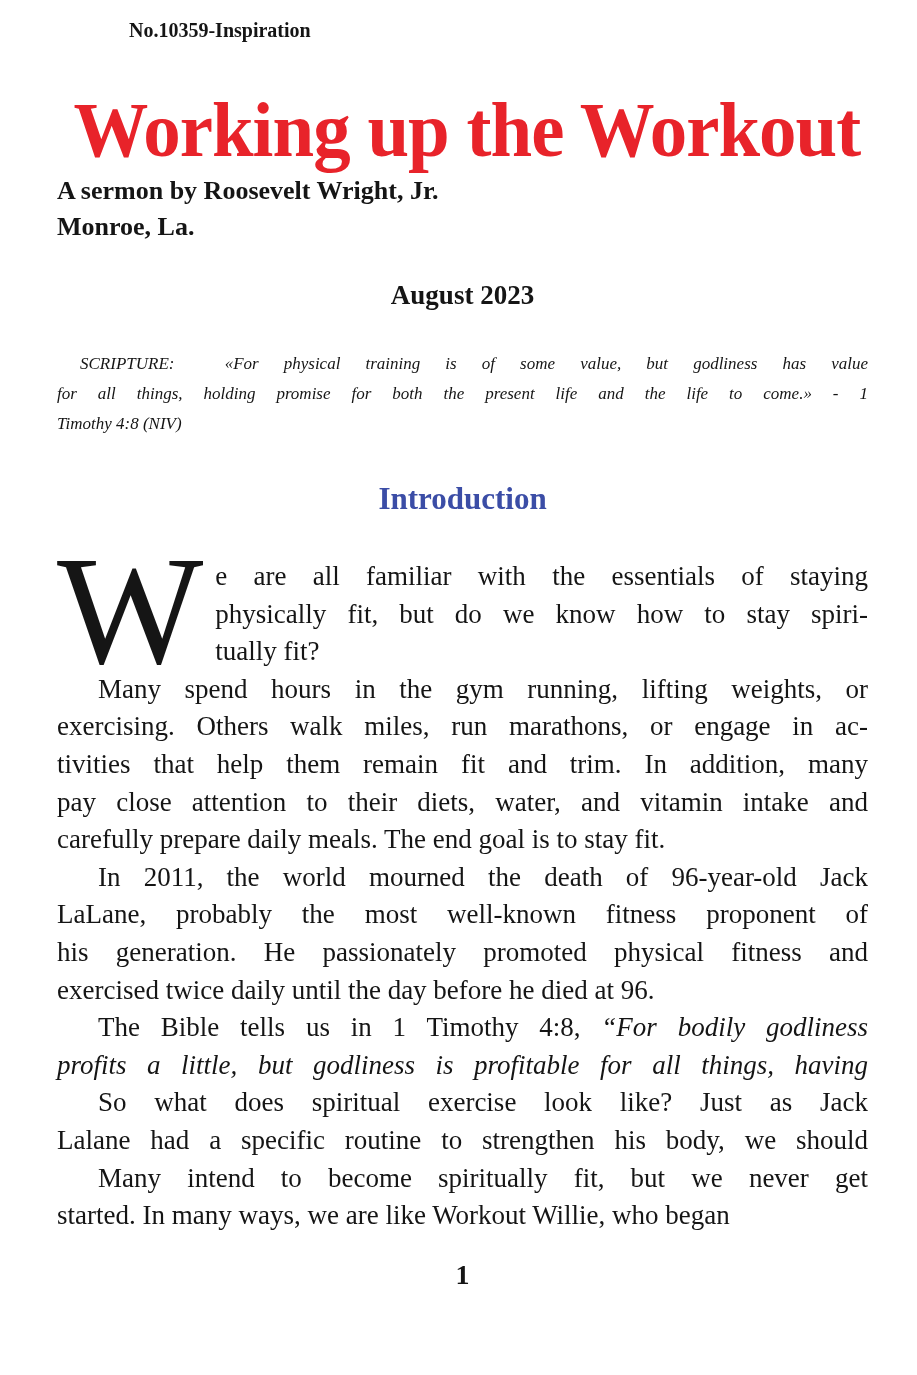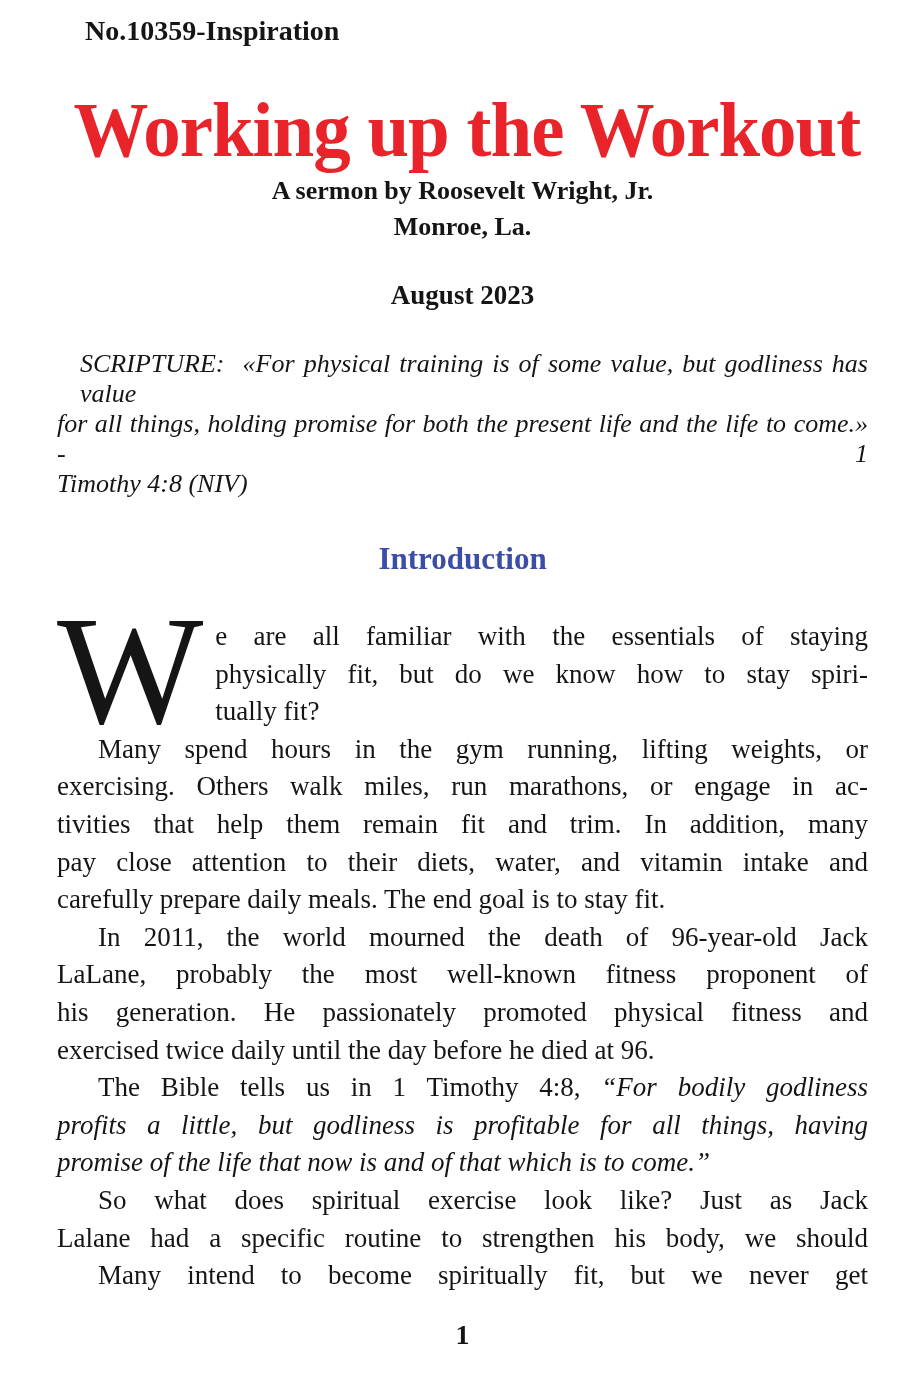"No.10359-Inspiration" .doc-no { font-size: 28px -> 20px; margin-left: 28px -> 72px }
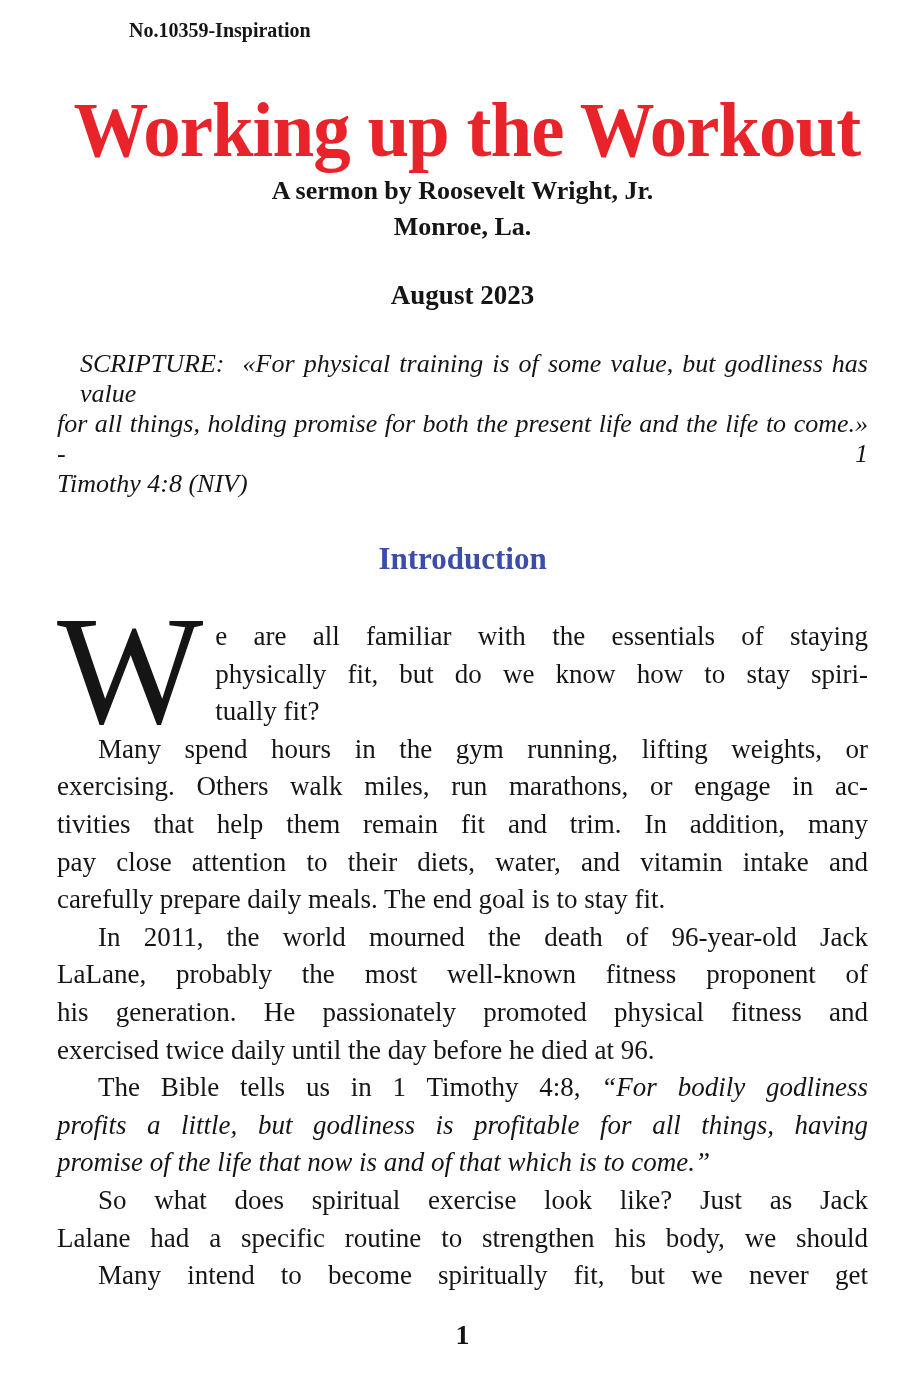"A sermon by Roosevelt Wright," .byline, .place { text-align: center -> none }
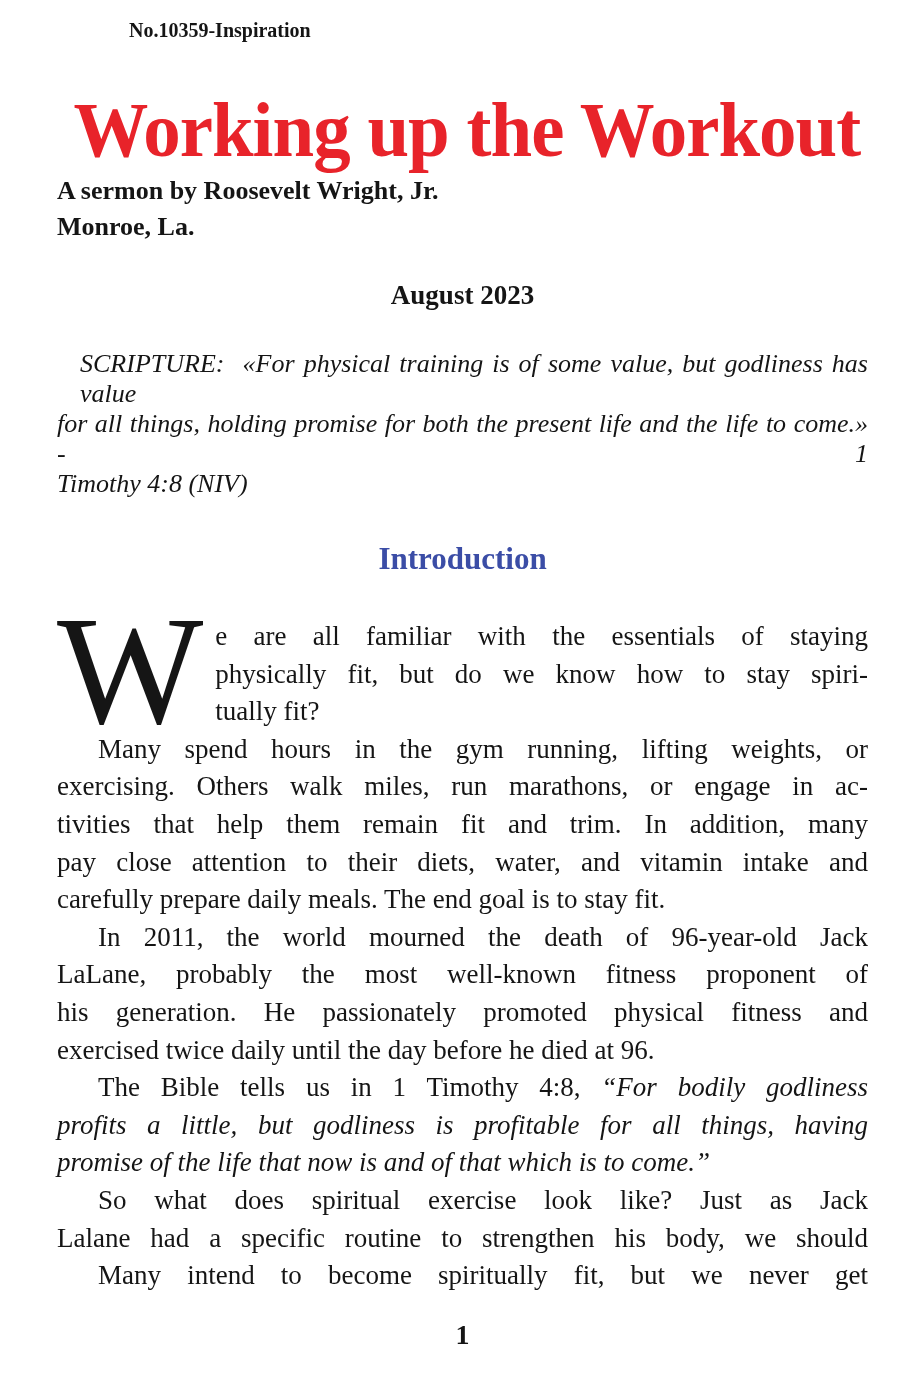"SCRIPTURE: «For physical training is" .scripture { font-size: 26px -> 17px }
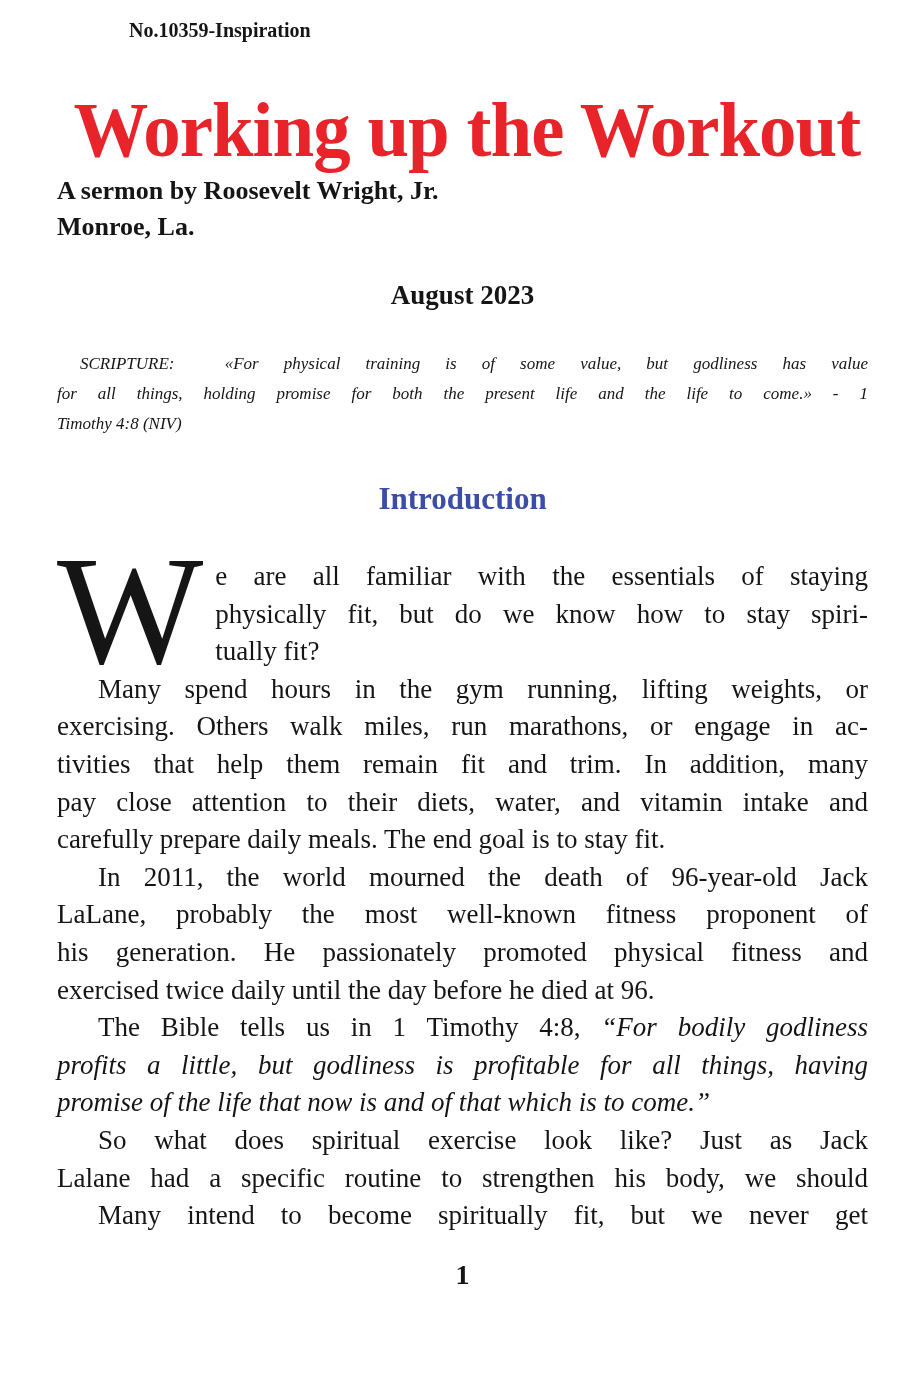"promise of the life that" div.line { html: <div><span>promise of the life that now is and of that which is to come.”</span></div> -> none }
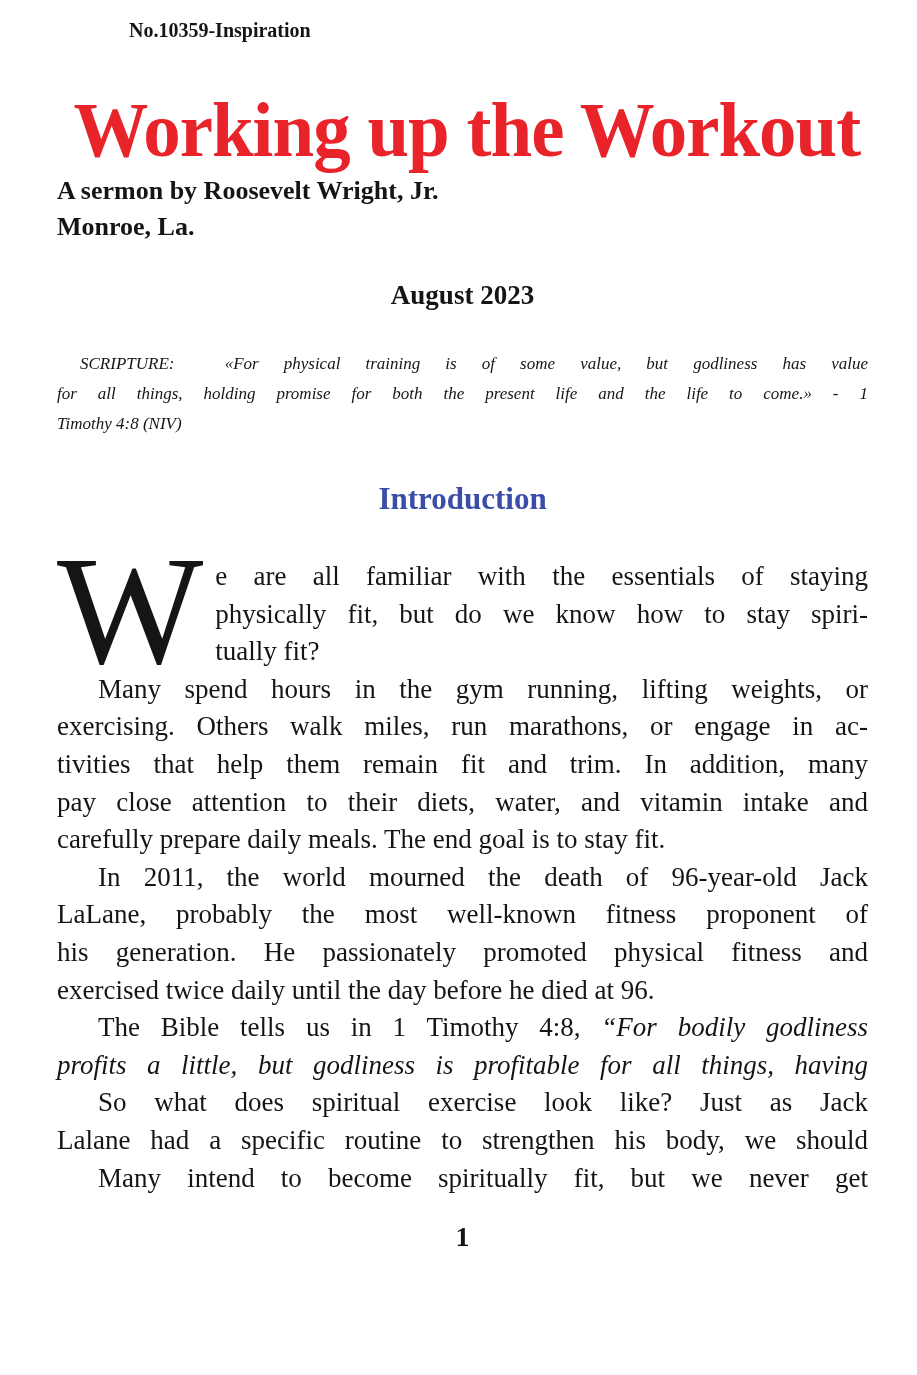"started. In many ways, we" div.line { html: none -> <div><span>started. In many ways, we are like Workout Willie, who began</span></div> }
